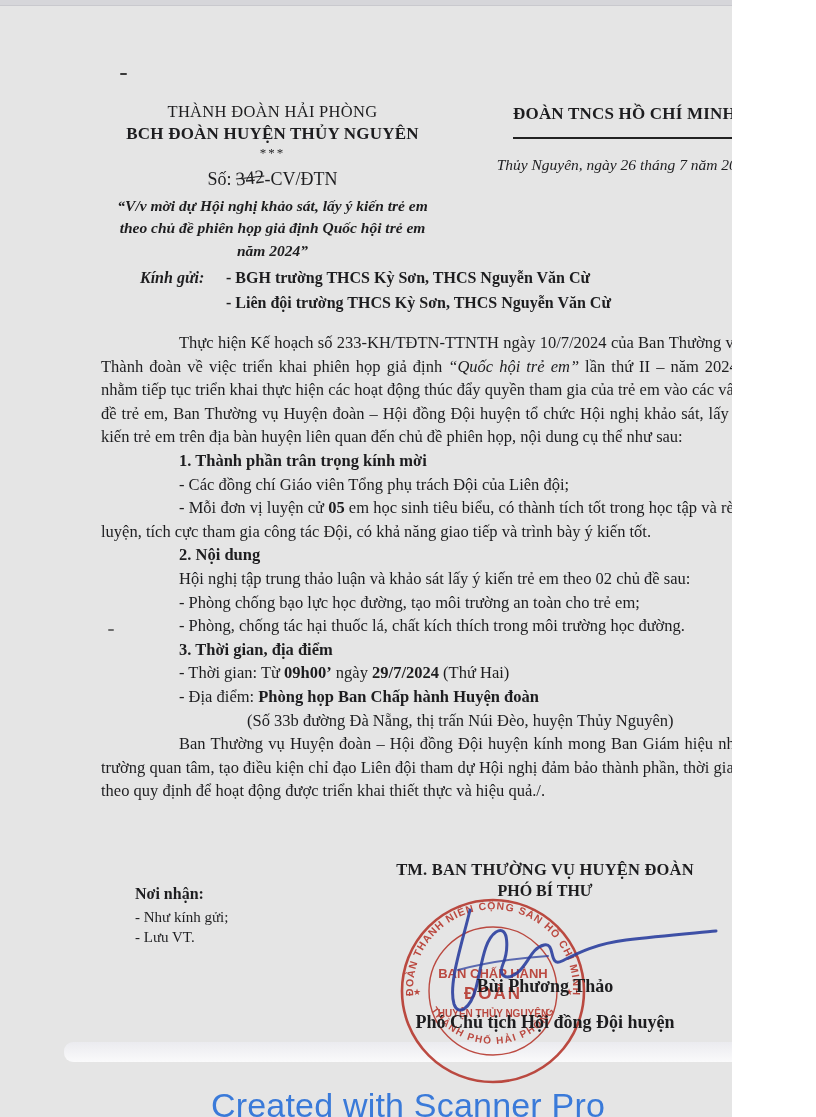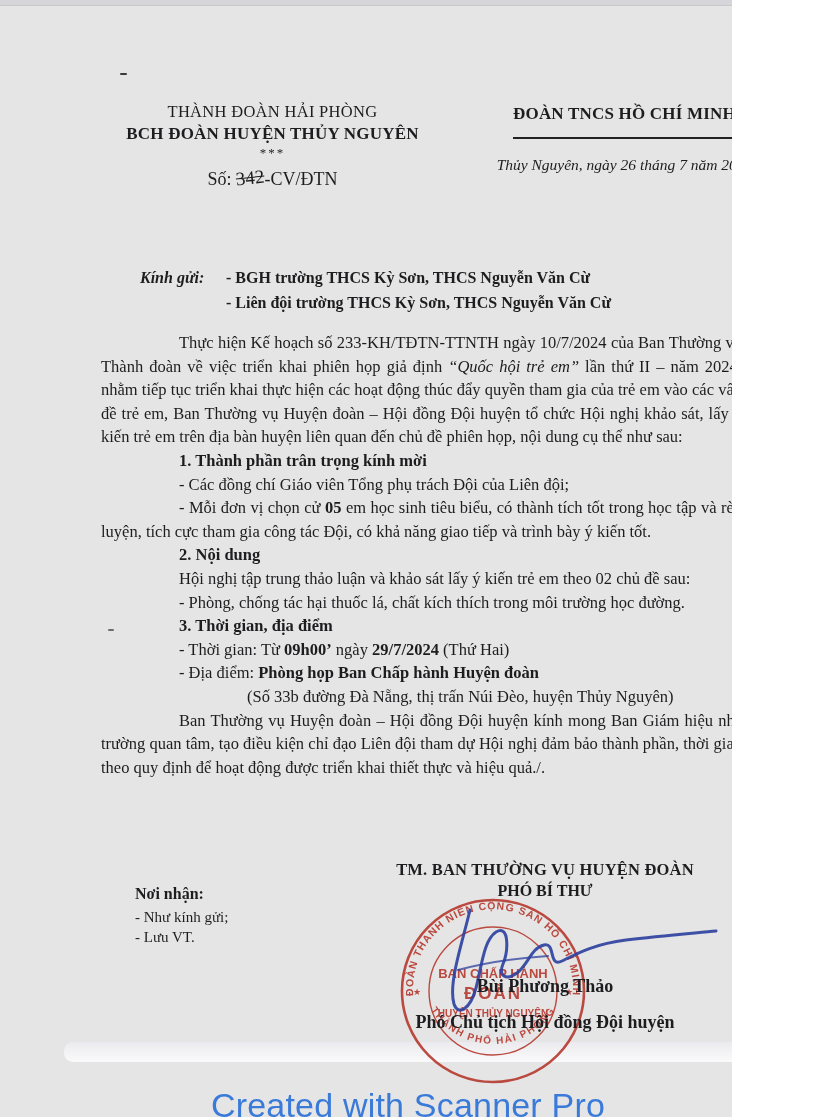"“V/v mời dự Hội nghị" div.subject { html: none -> <div>“V/v mời dự Hội nghị khảo sát, lấy ý kiến trẻ em theo chủ đề phiên họp giả định Quốc hội trẻ em năm 2024”</div> }
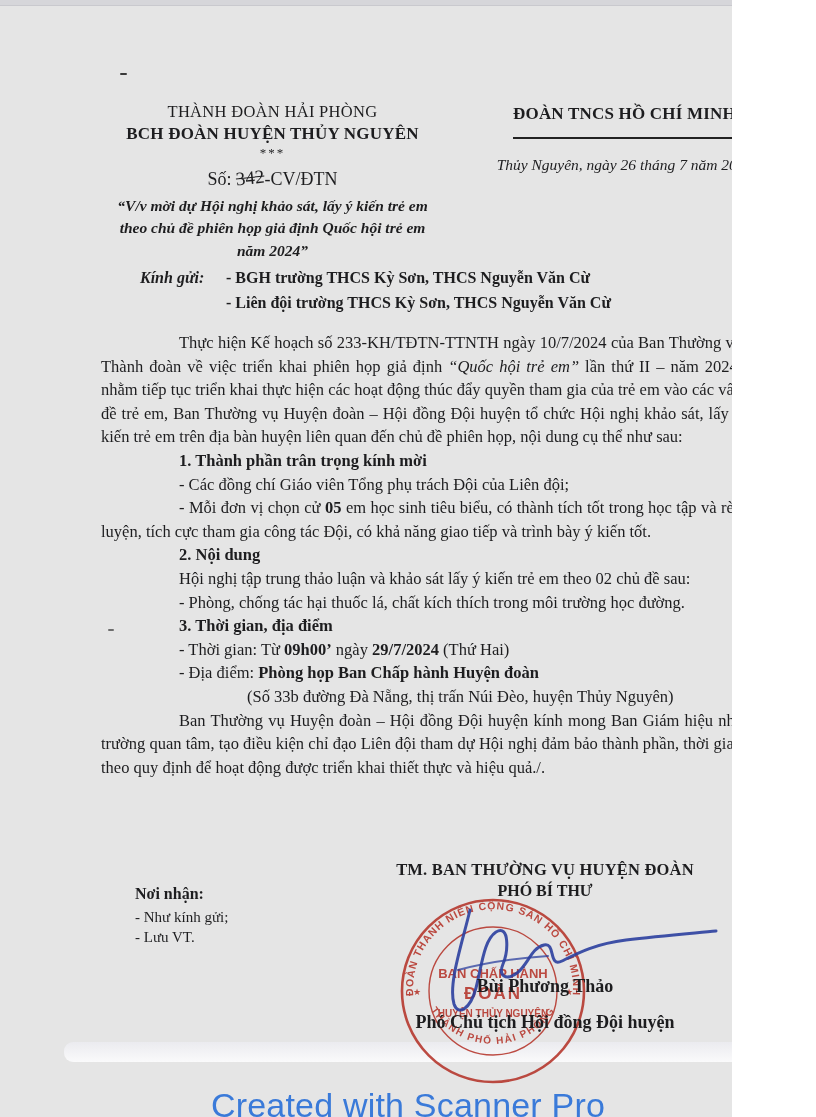"- Mỗi đơn vị chọn" span { text: chọn -> luyện }
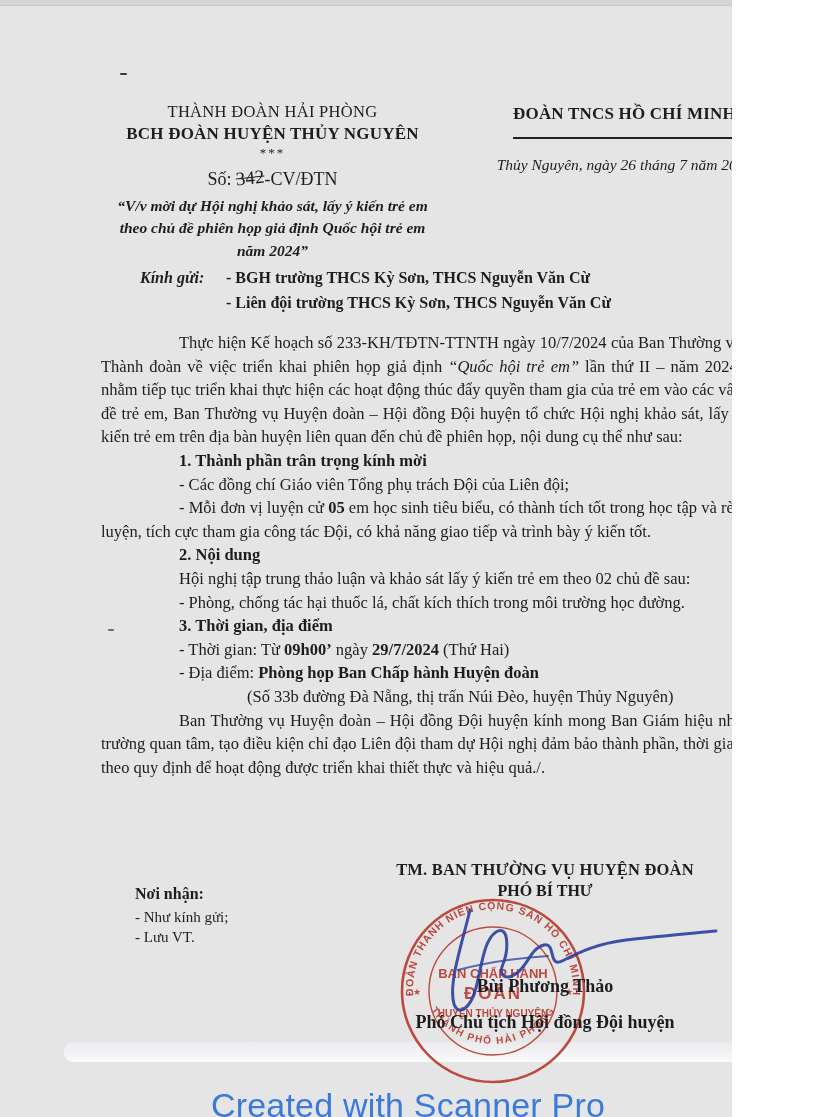"- Phòng chống bạo lực" p { html: none -> <p>- Phòng chống bạo lực học đường, tạo môi trường an toàn cho trẻ em;</p> }
